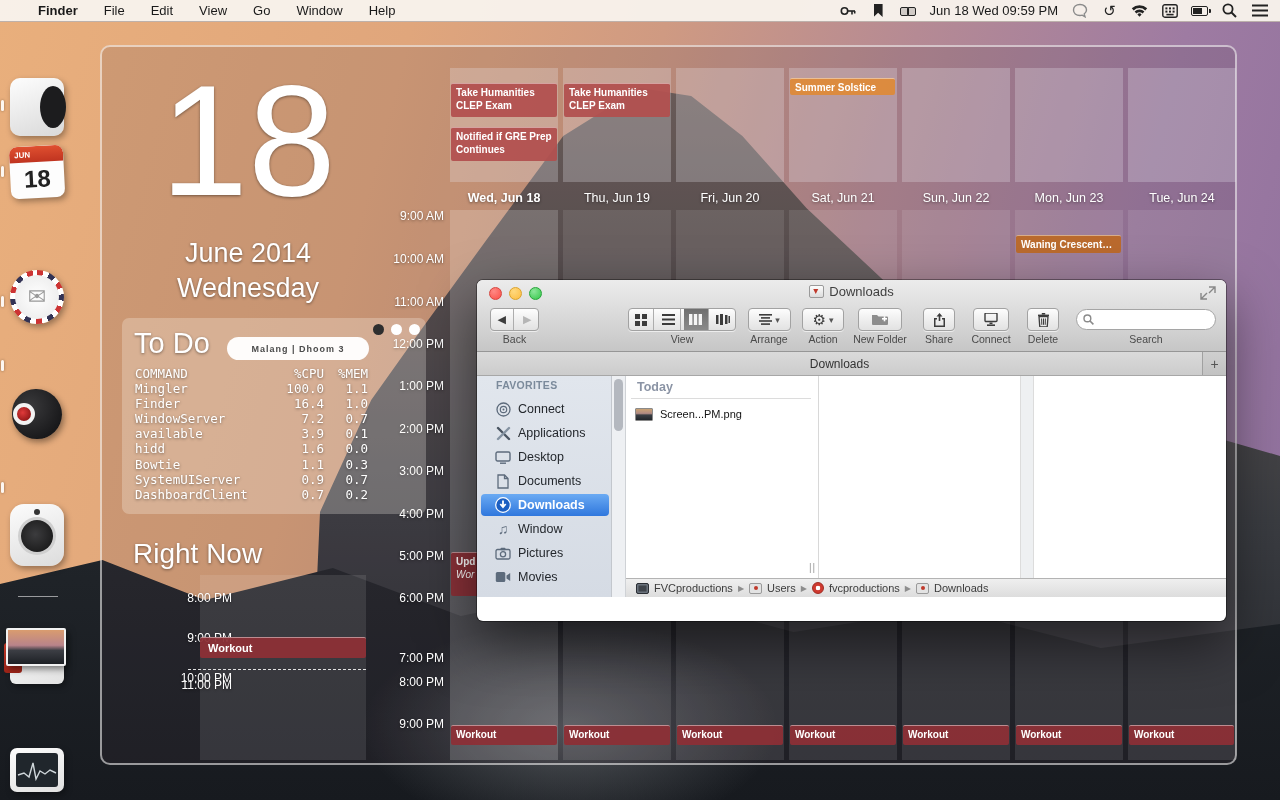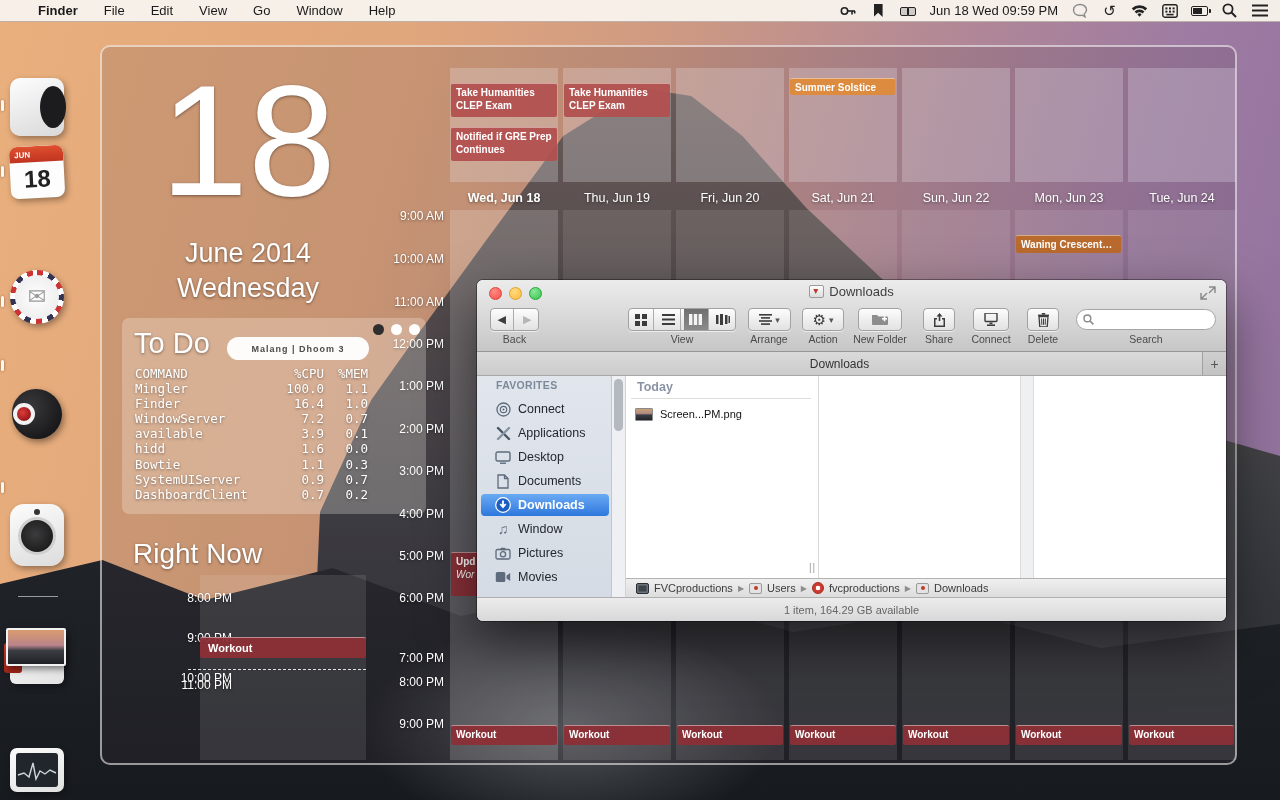"1 item, 164.29 GB available" div.abs { html: <div>1 item, 164.29 GB available</div> -> none }
